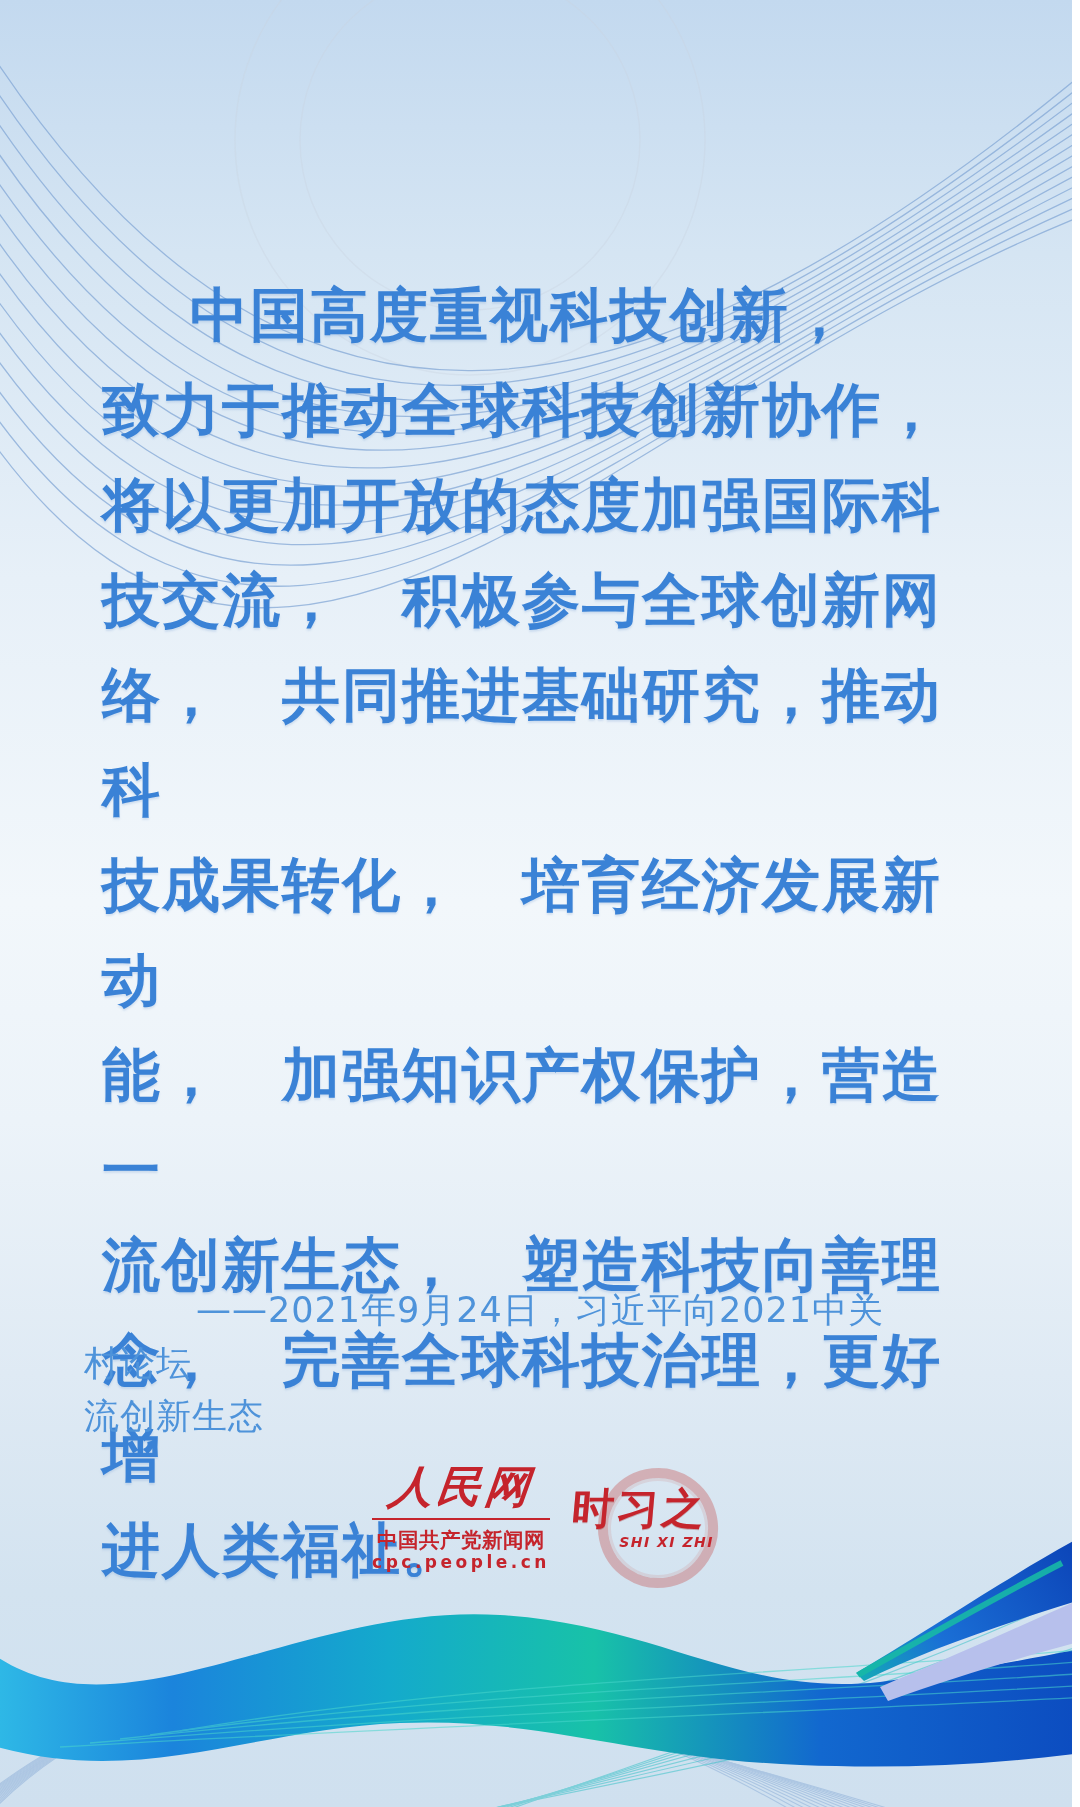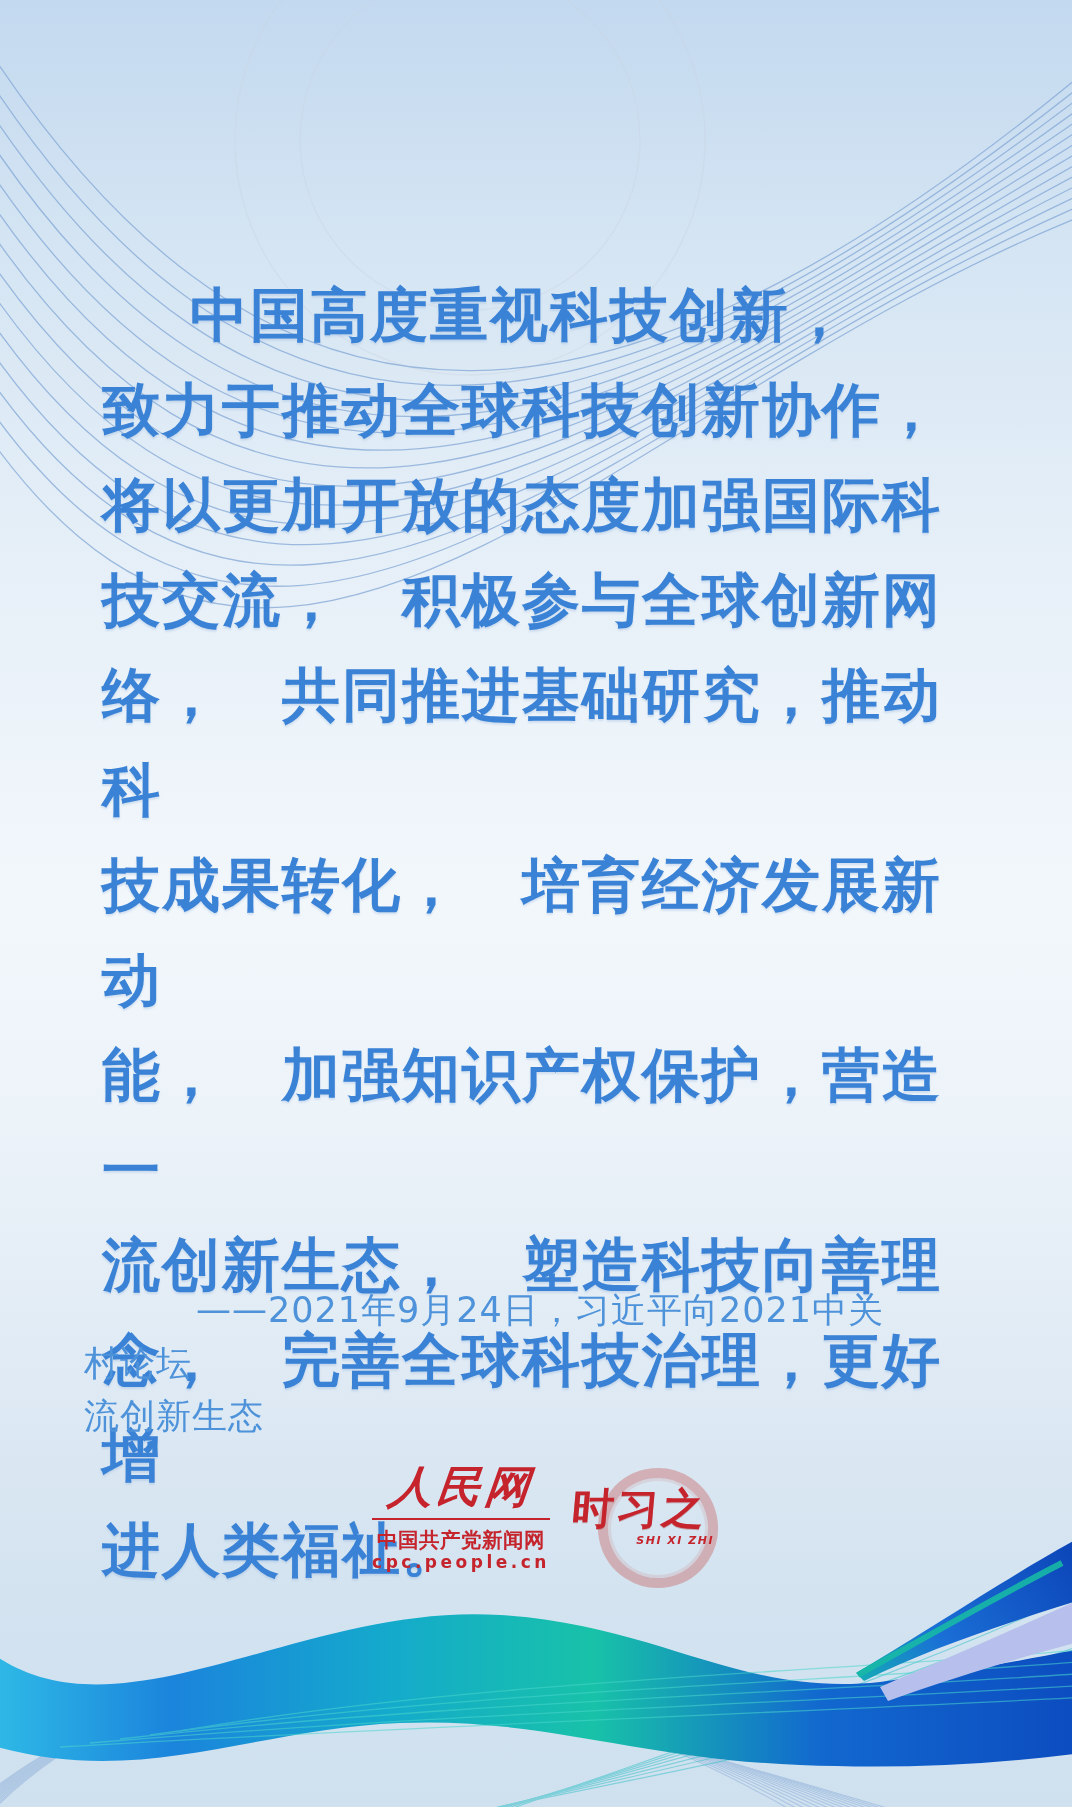"SHI XI ZHI" .logo-sxz .subtitle { font-size: 11px -> 14px }
